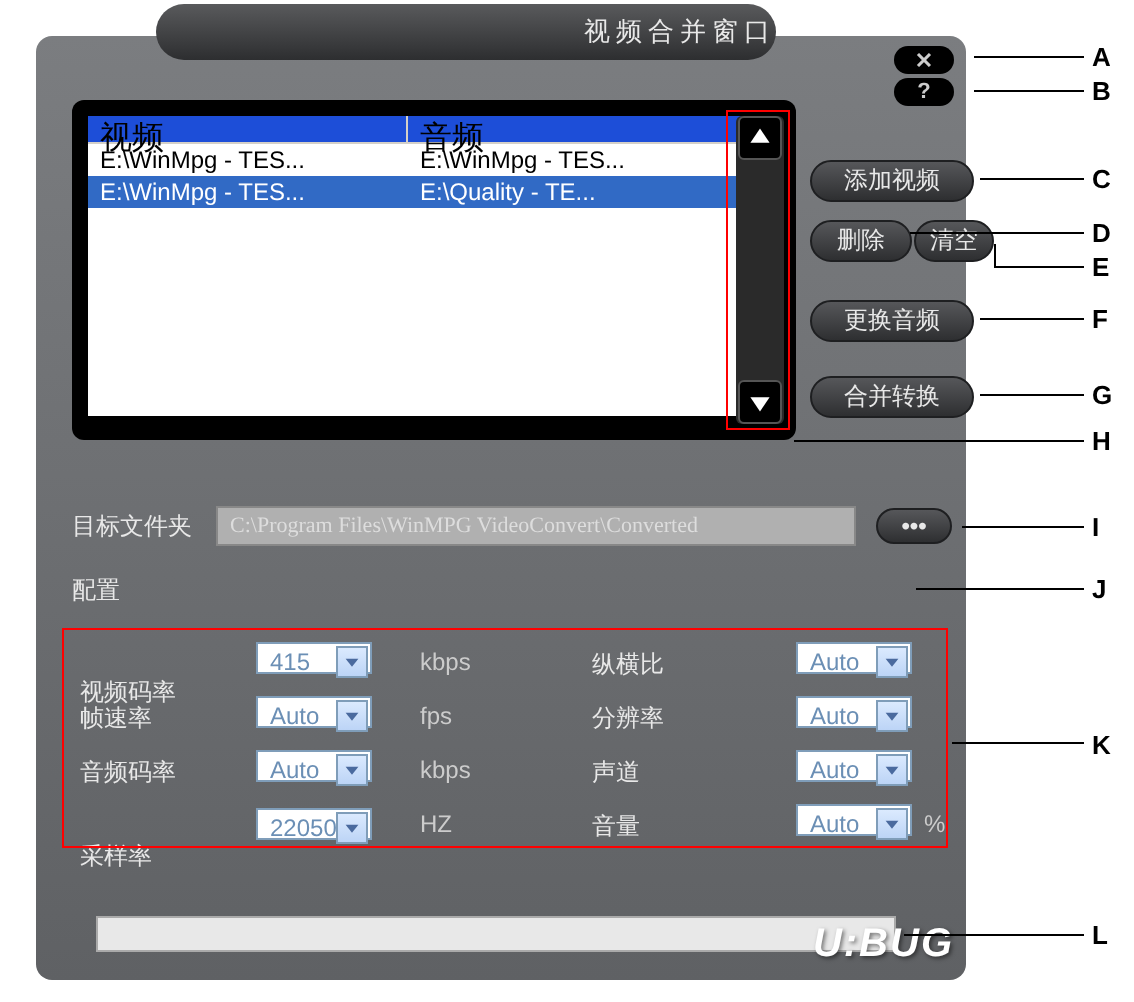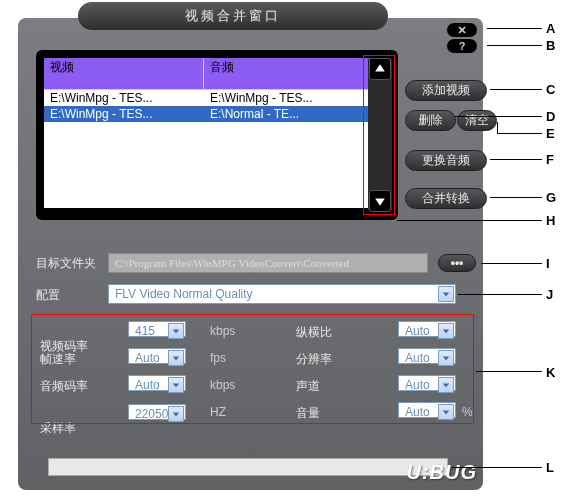"视频合并窗口" .titlebar { text-align: center -> right }
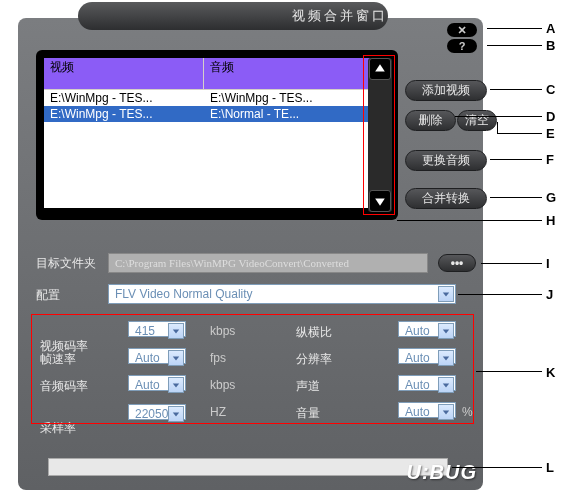"视频" .list-head { background: #8b5cf6 -> #1d4ed8; font-size: 12px -> 16px; height: 32px -> 14px }
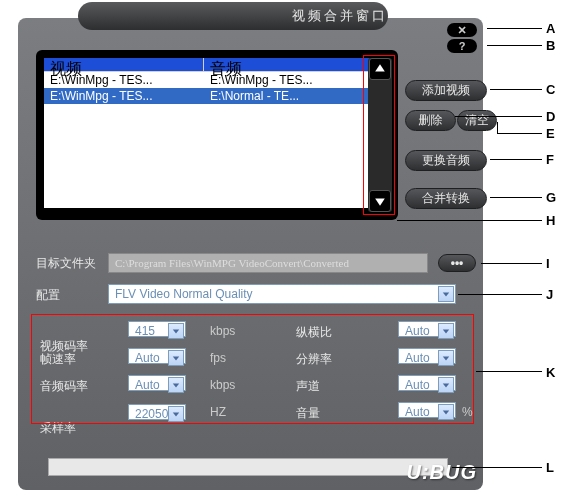"E:\Normal - TE..." div.c { text: Normal -> Quality }
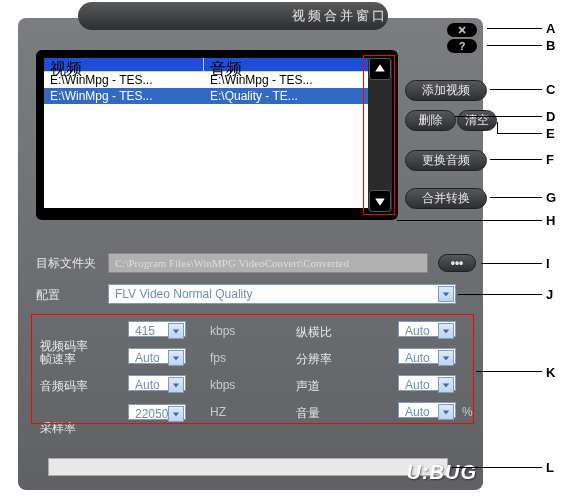"FLV Video Normal Quality" div.combo { html: <div> <span>FLV Video Normal Quality</span> <span> <svg> <path></path> </svg> </span> </div> -> none }
